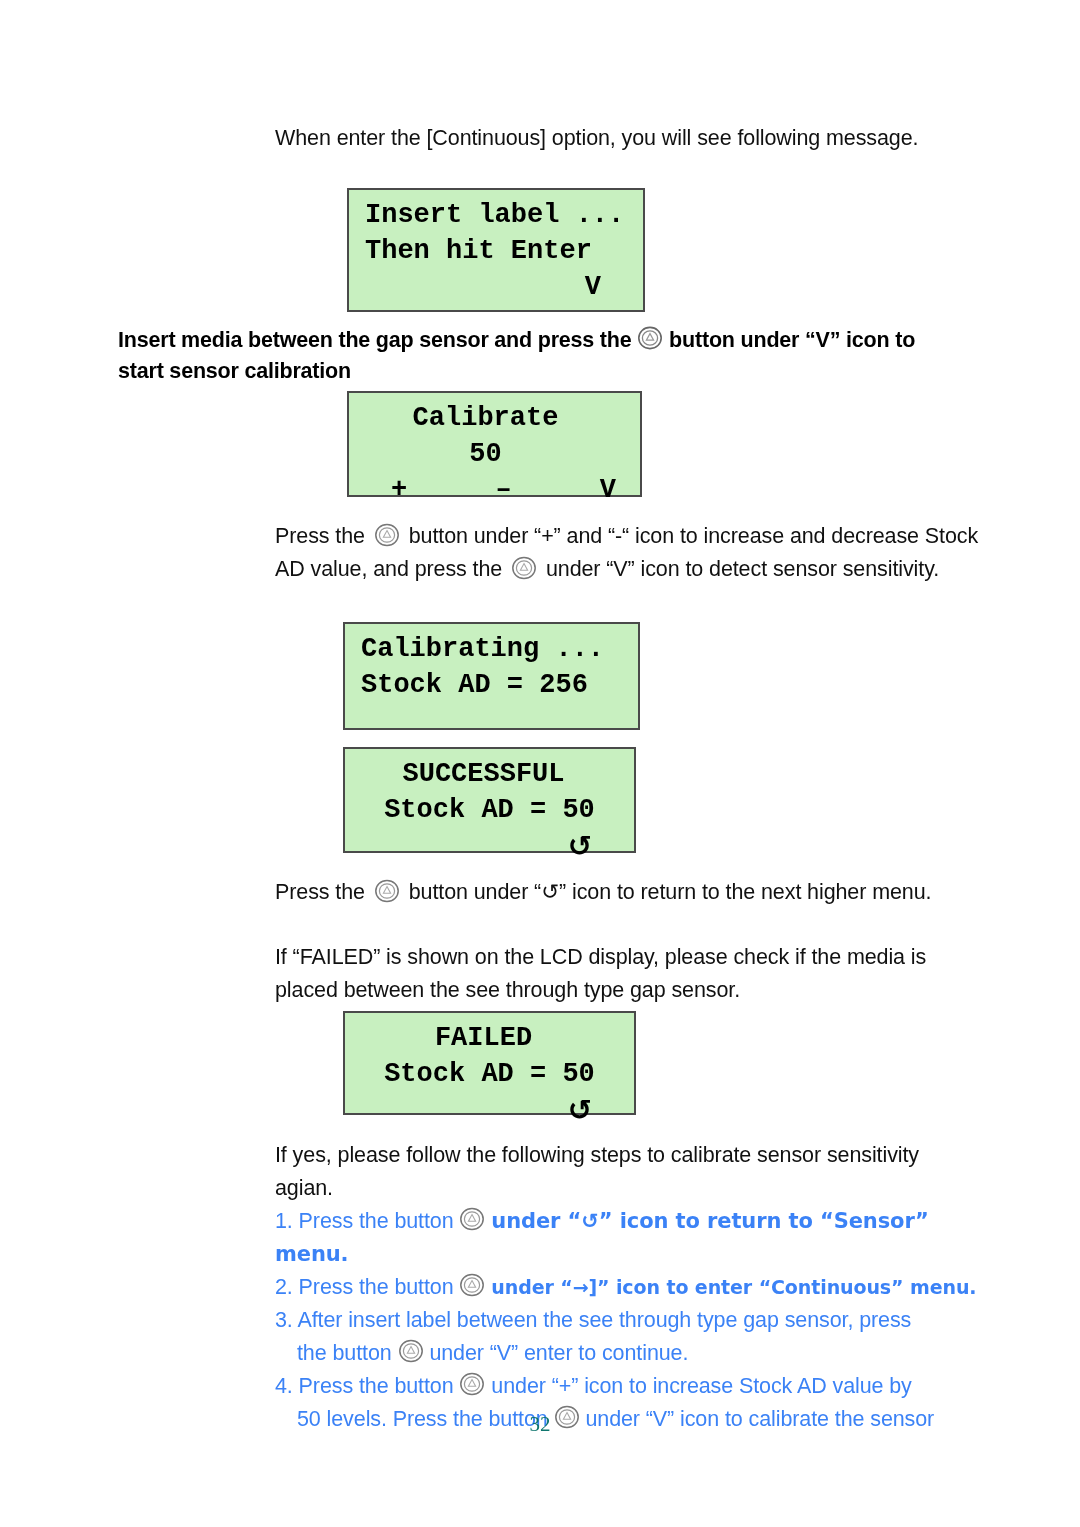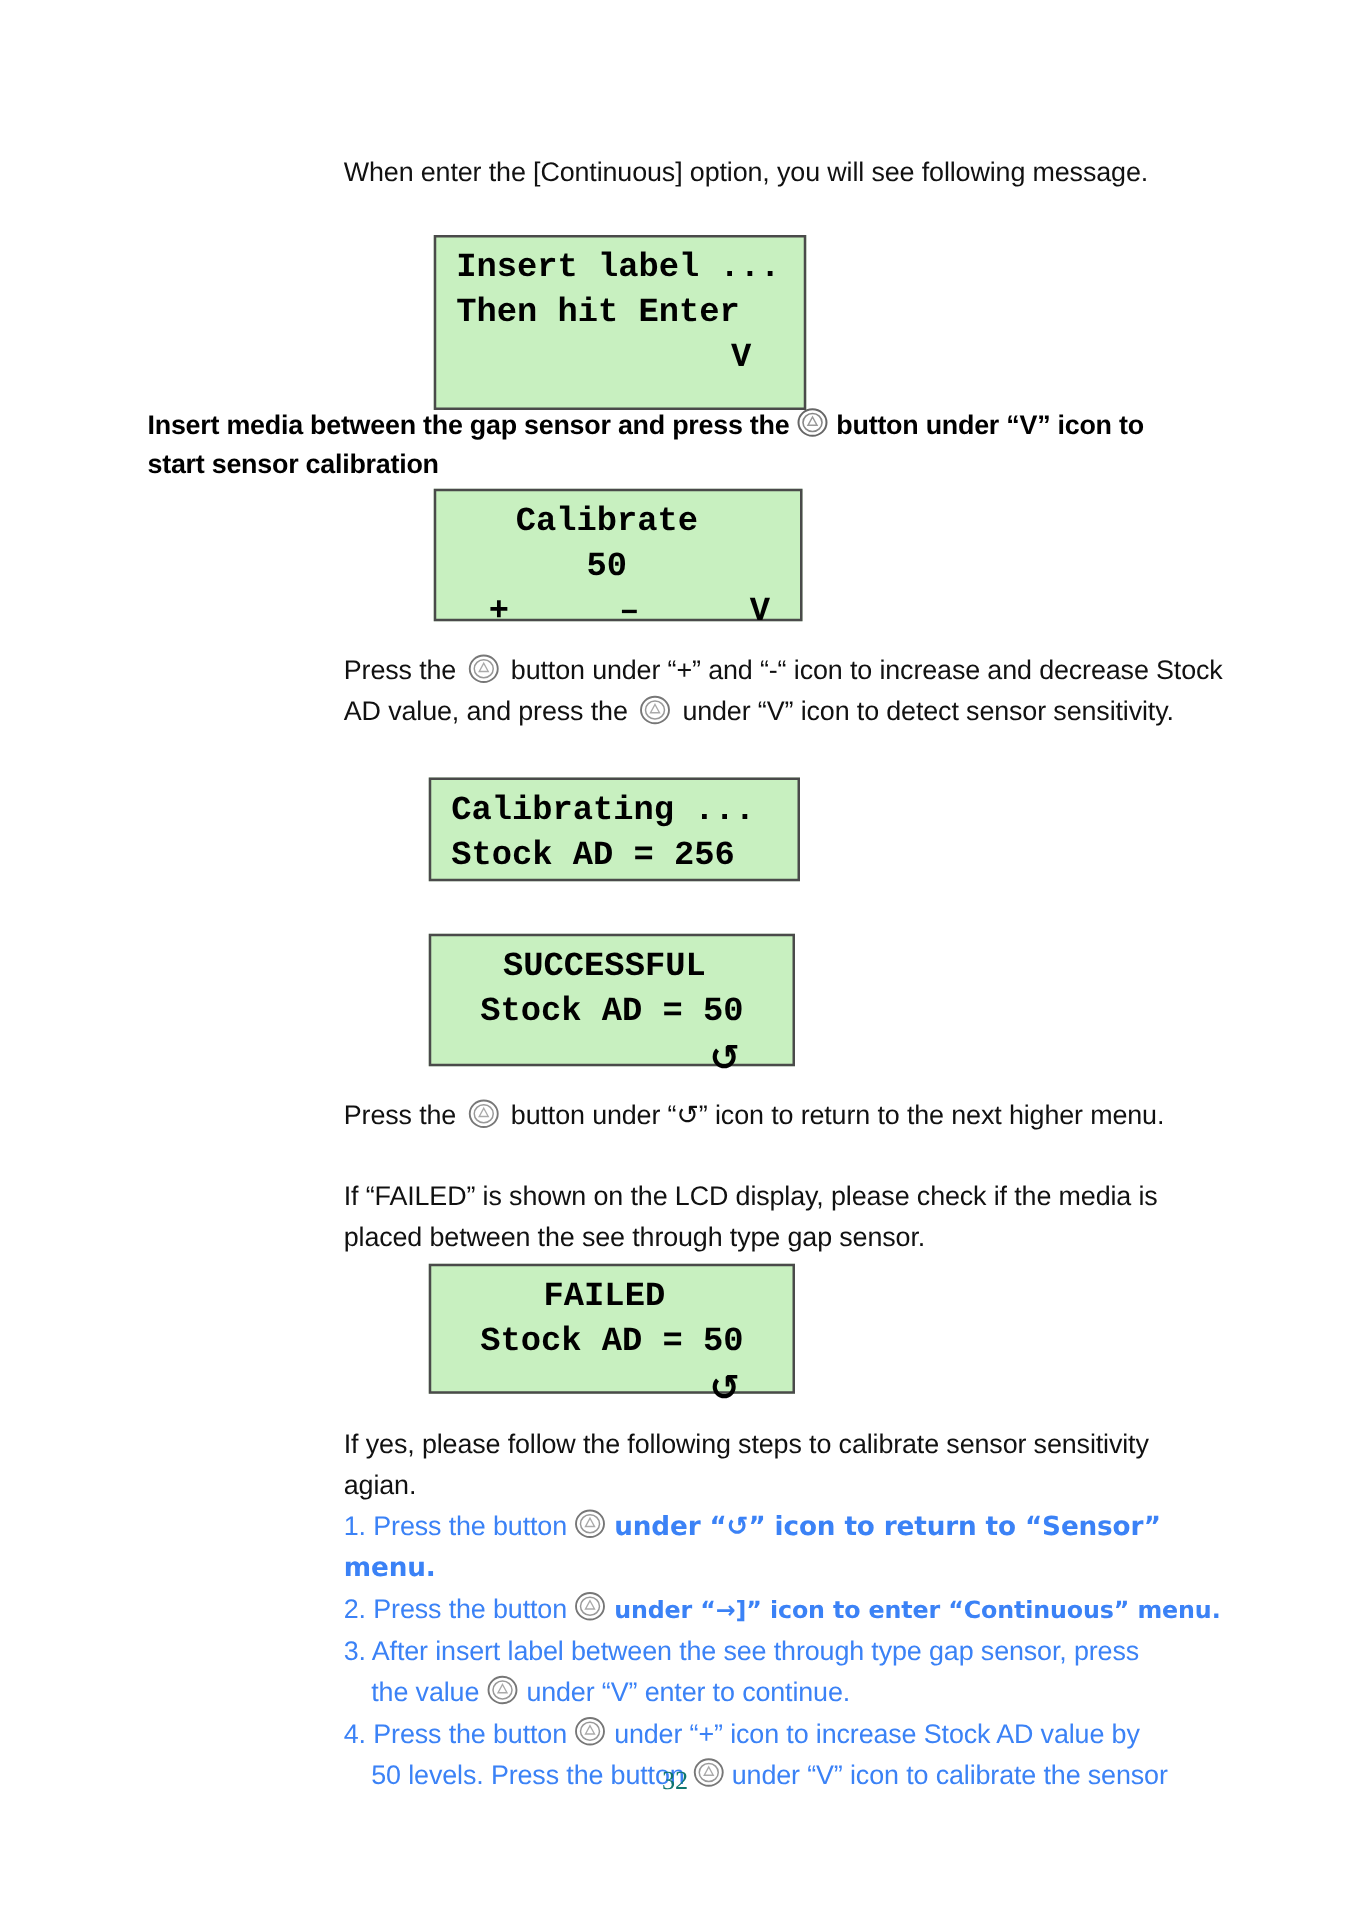"Insert label ..." div.lcd { height: 140px -> 124px }
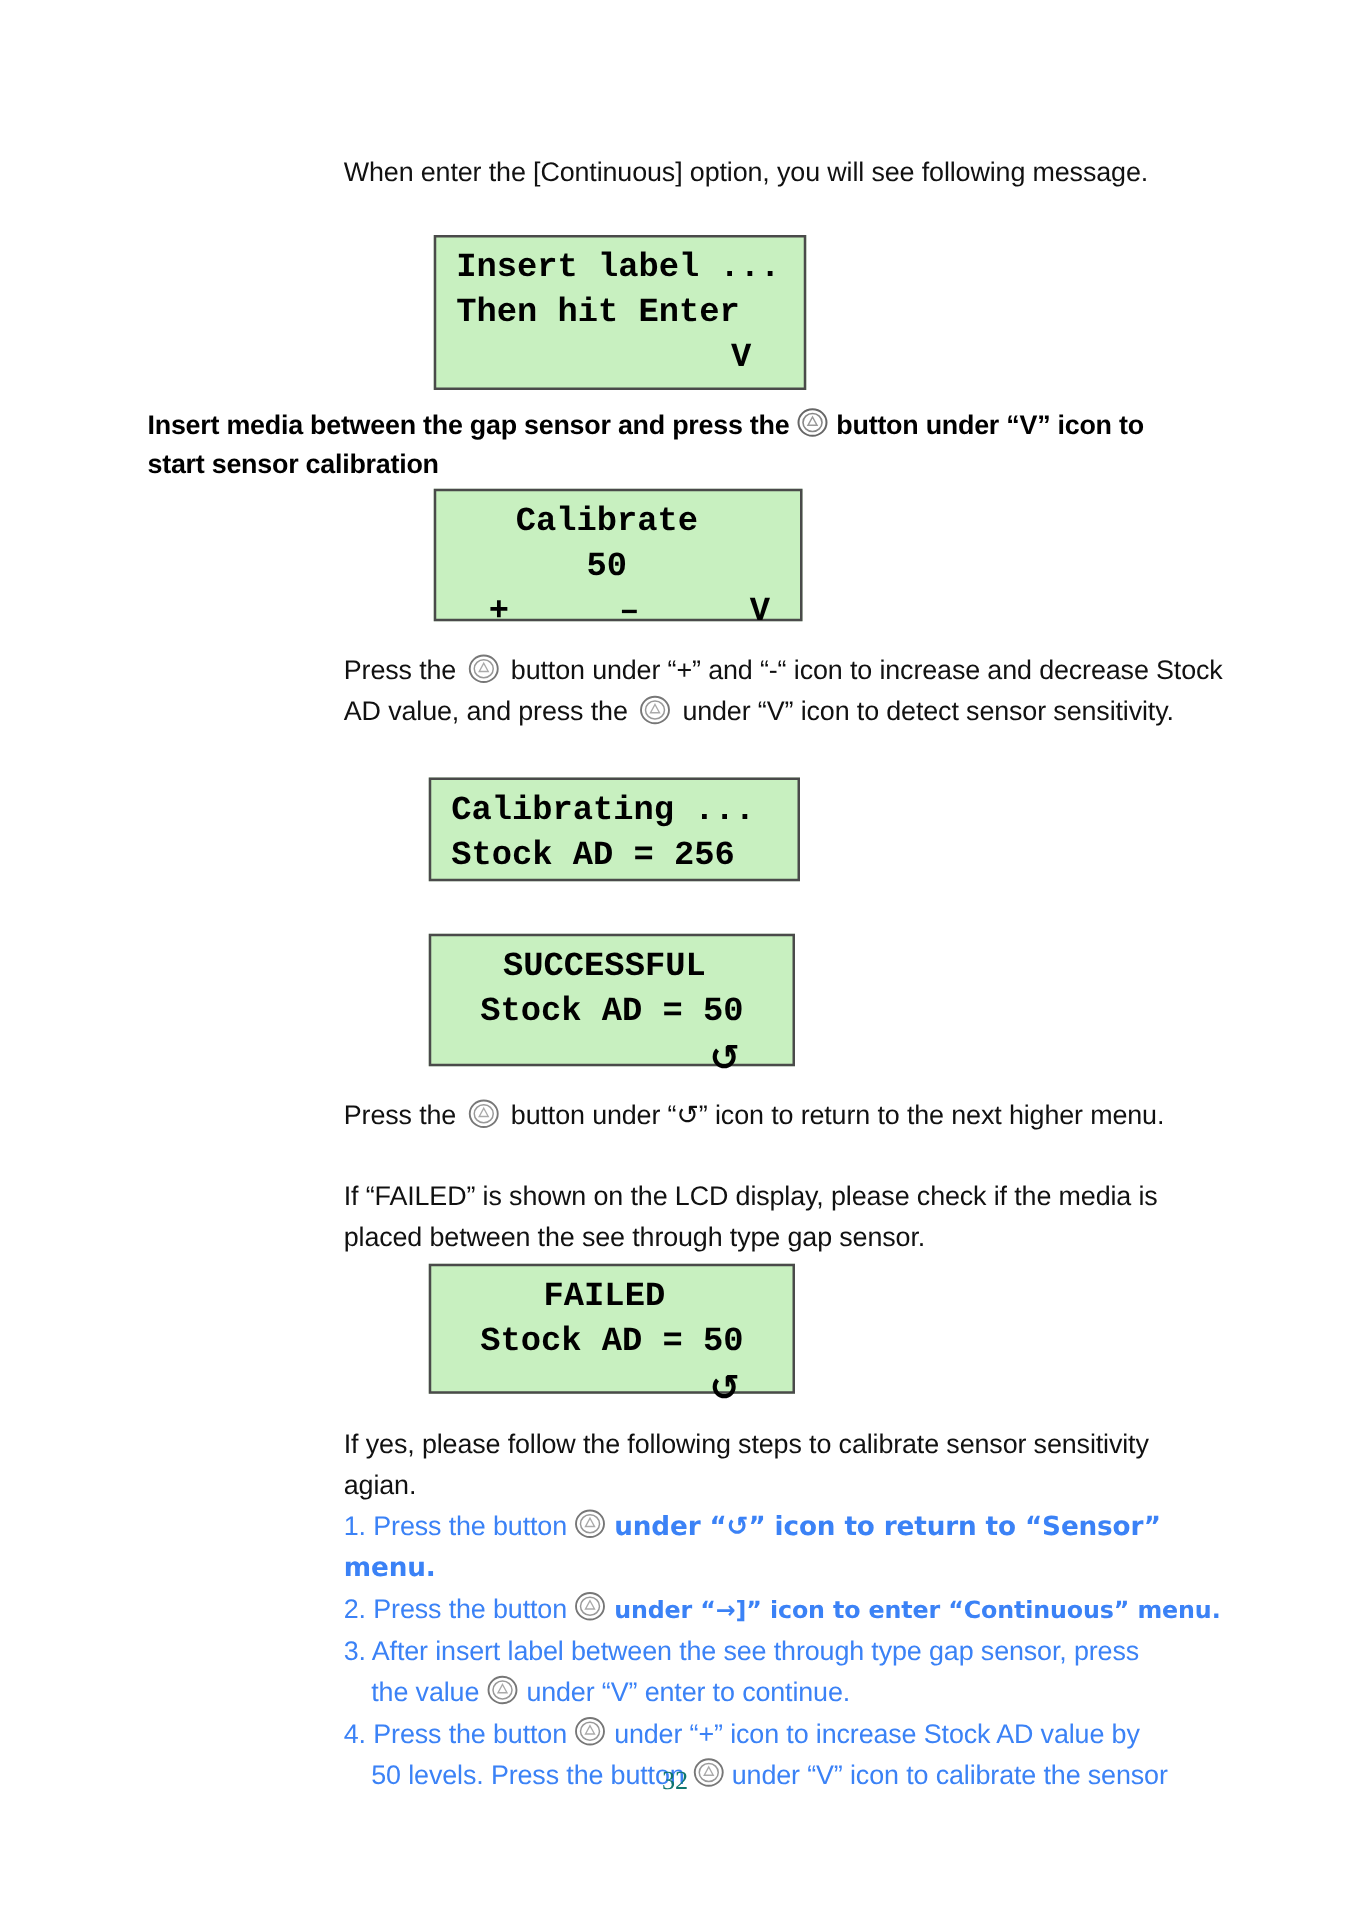"Calibrating ..." div.lcd { height: 83px -> 108px }
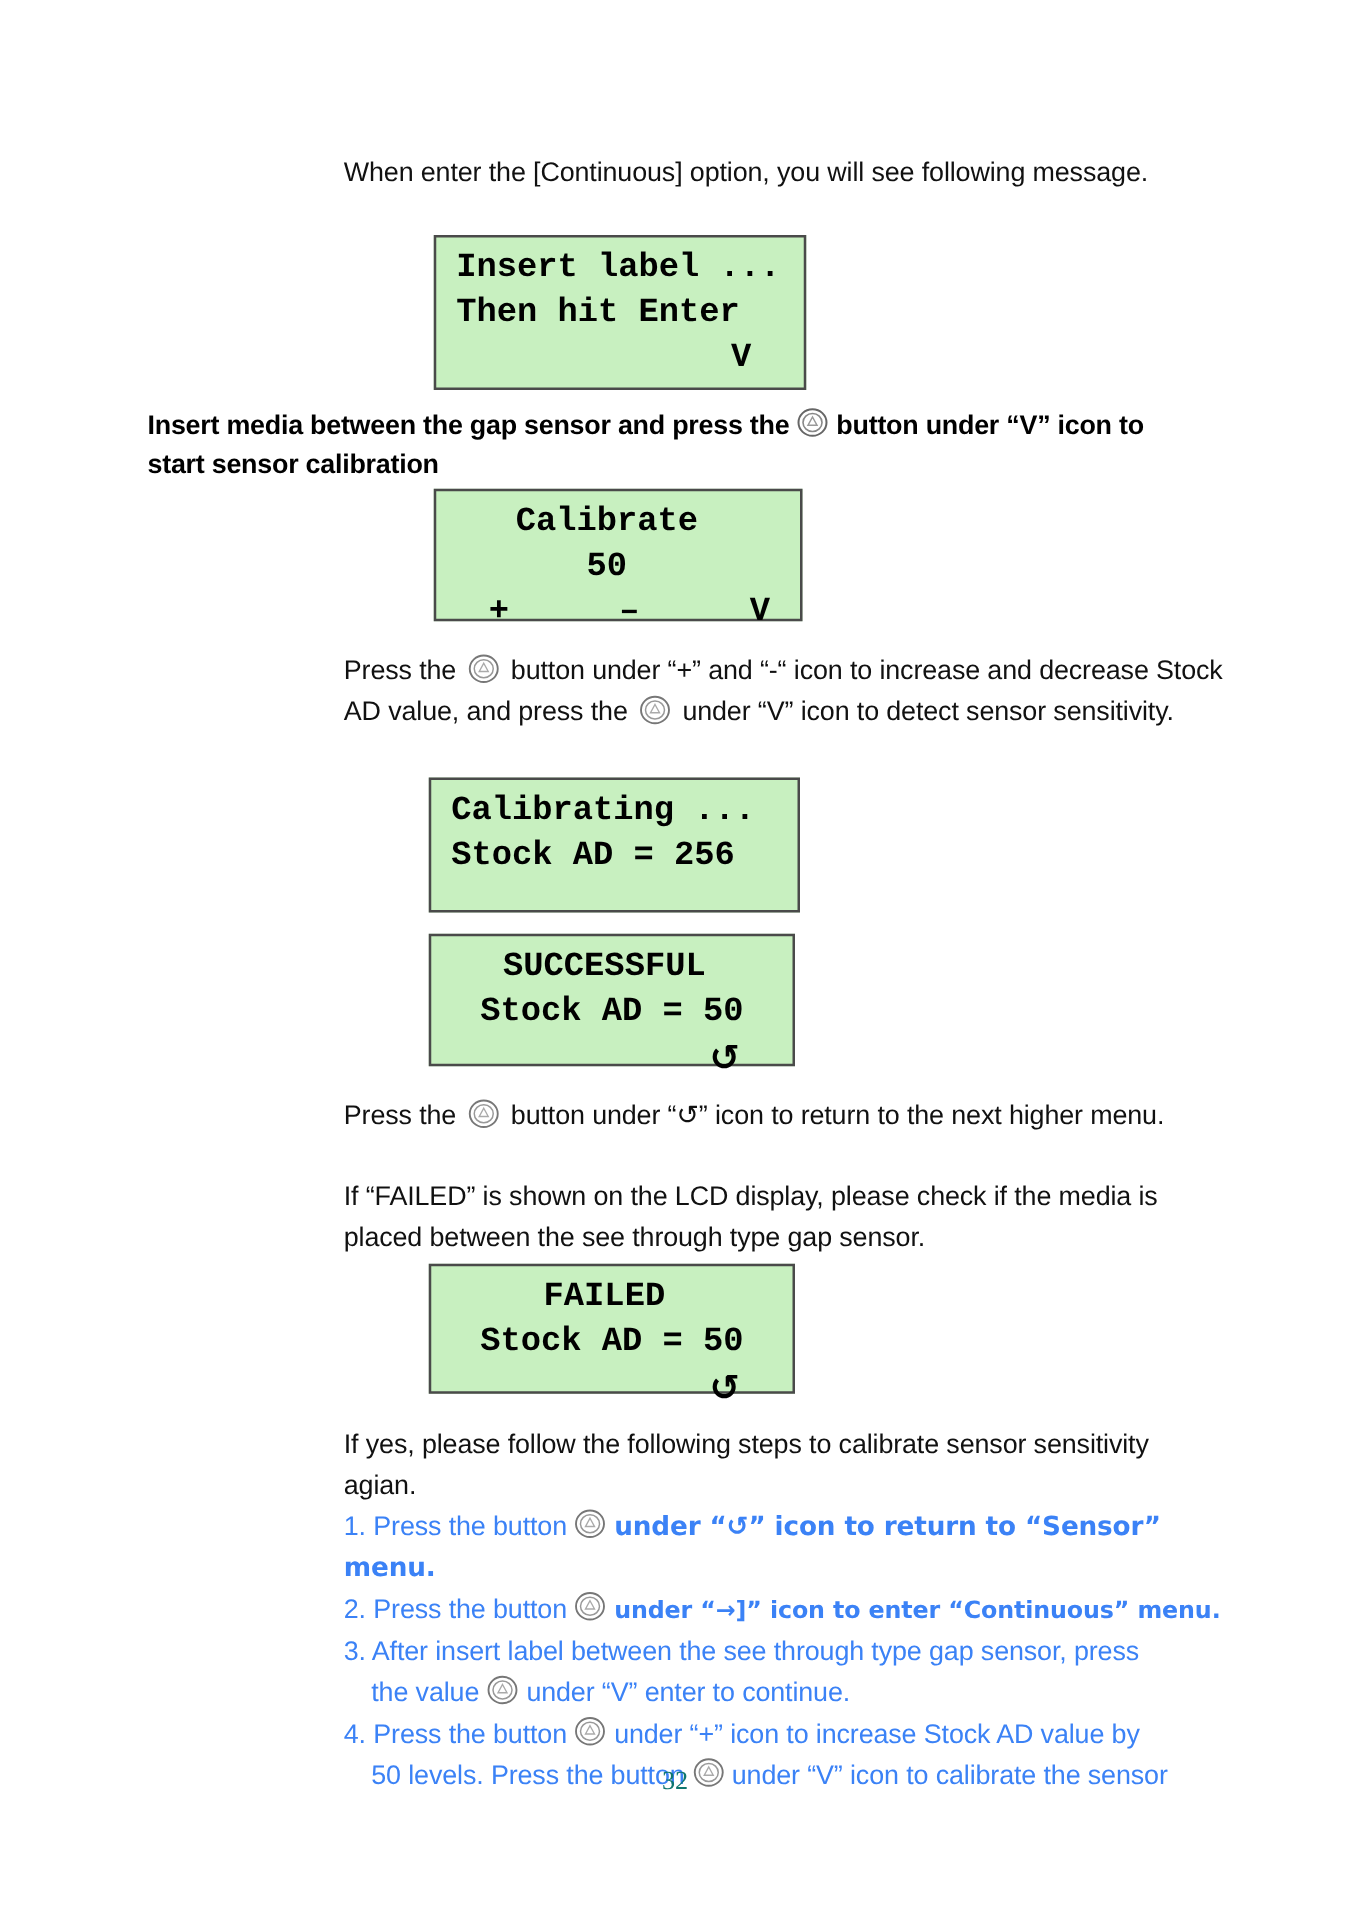"the value" span { text: value -> button }
